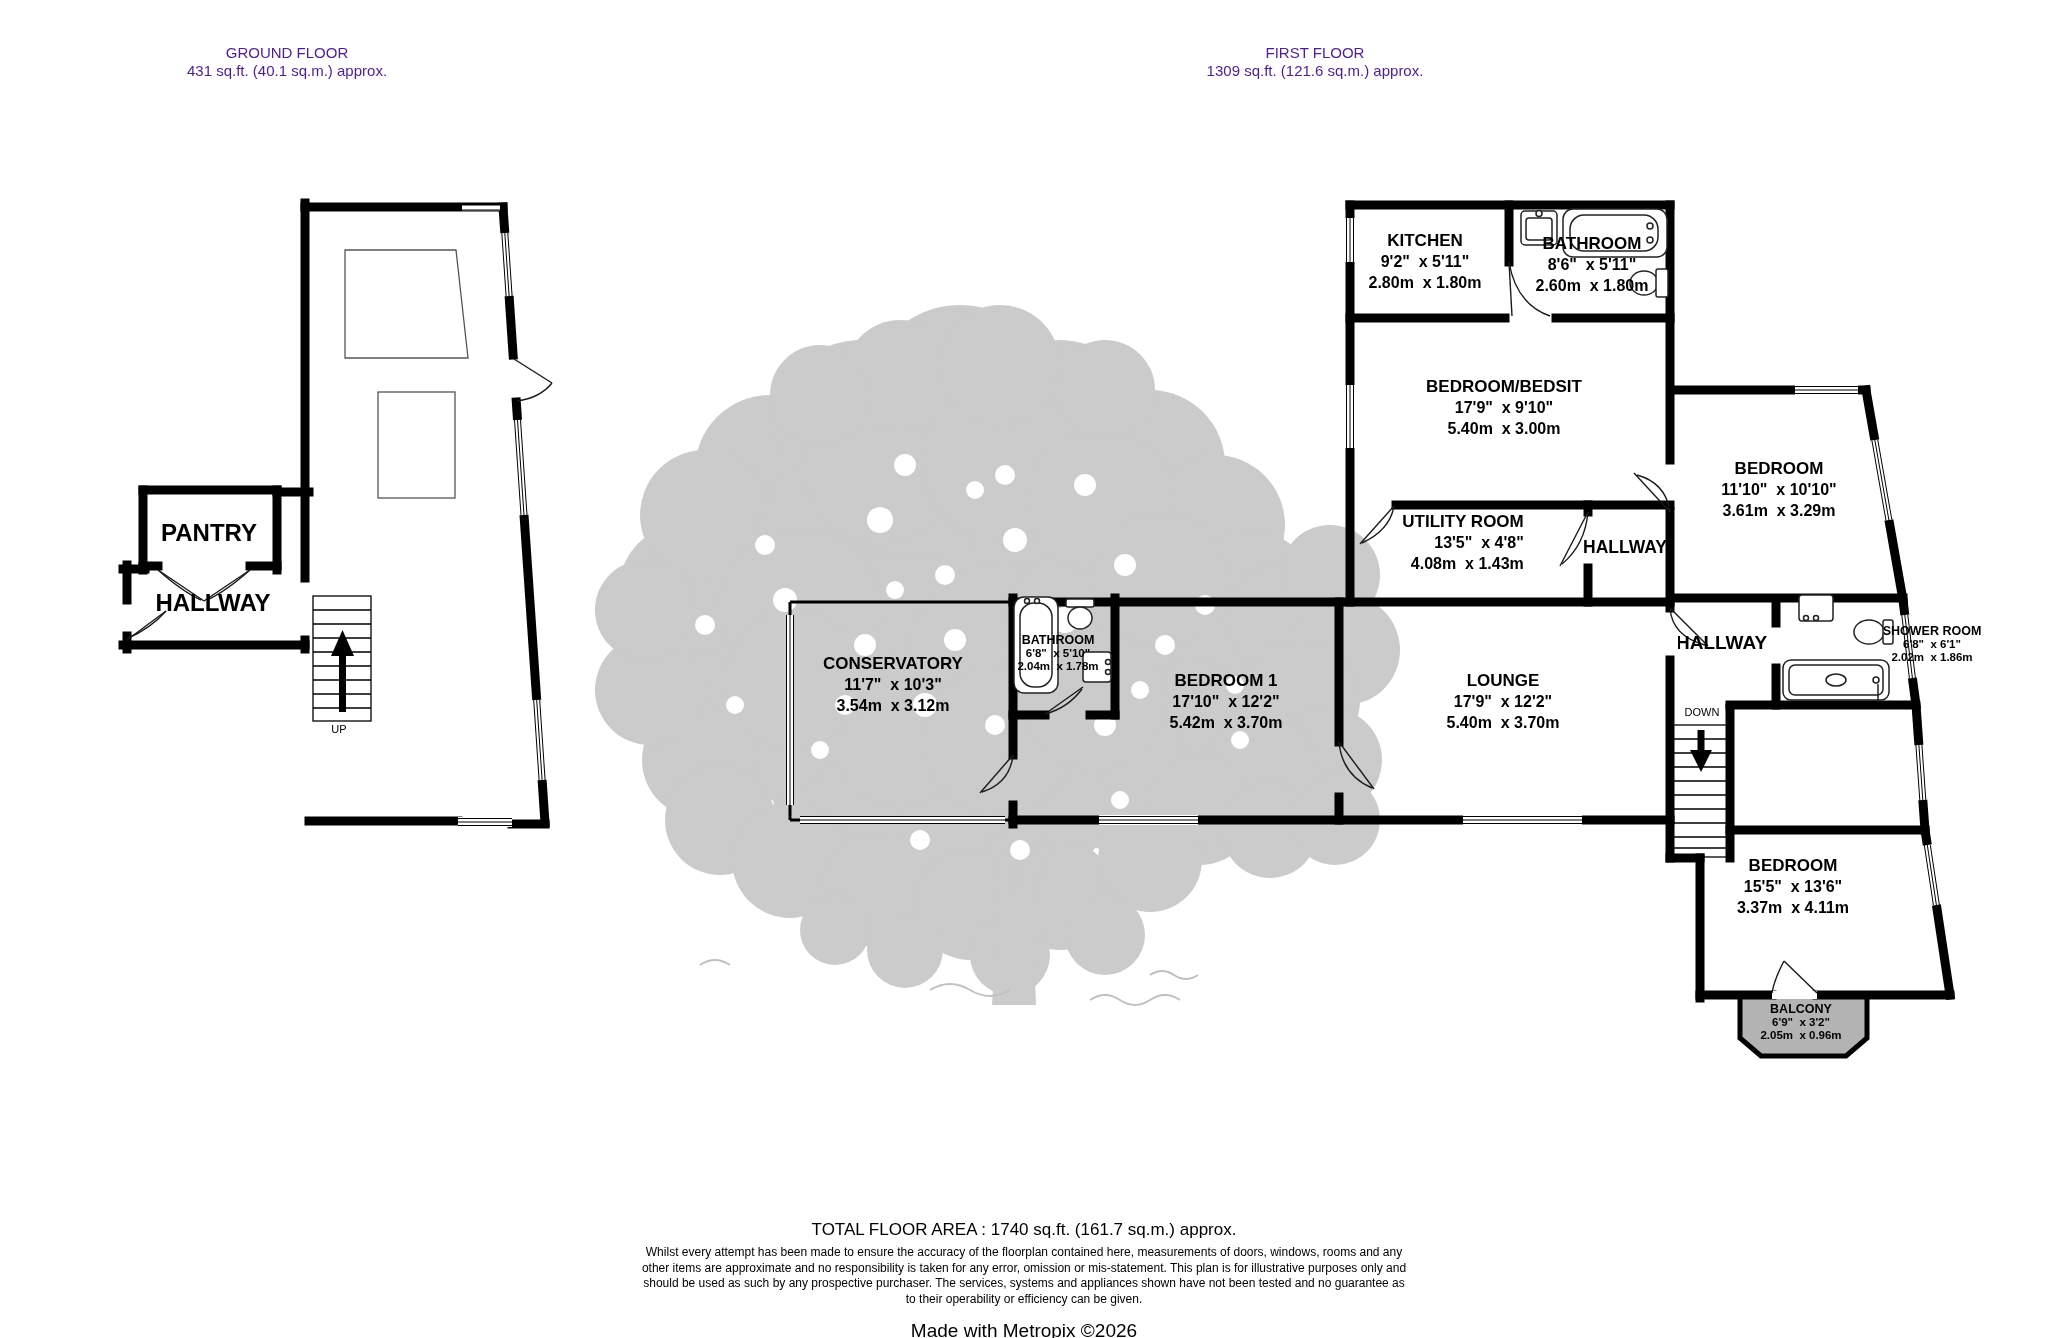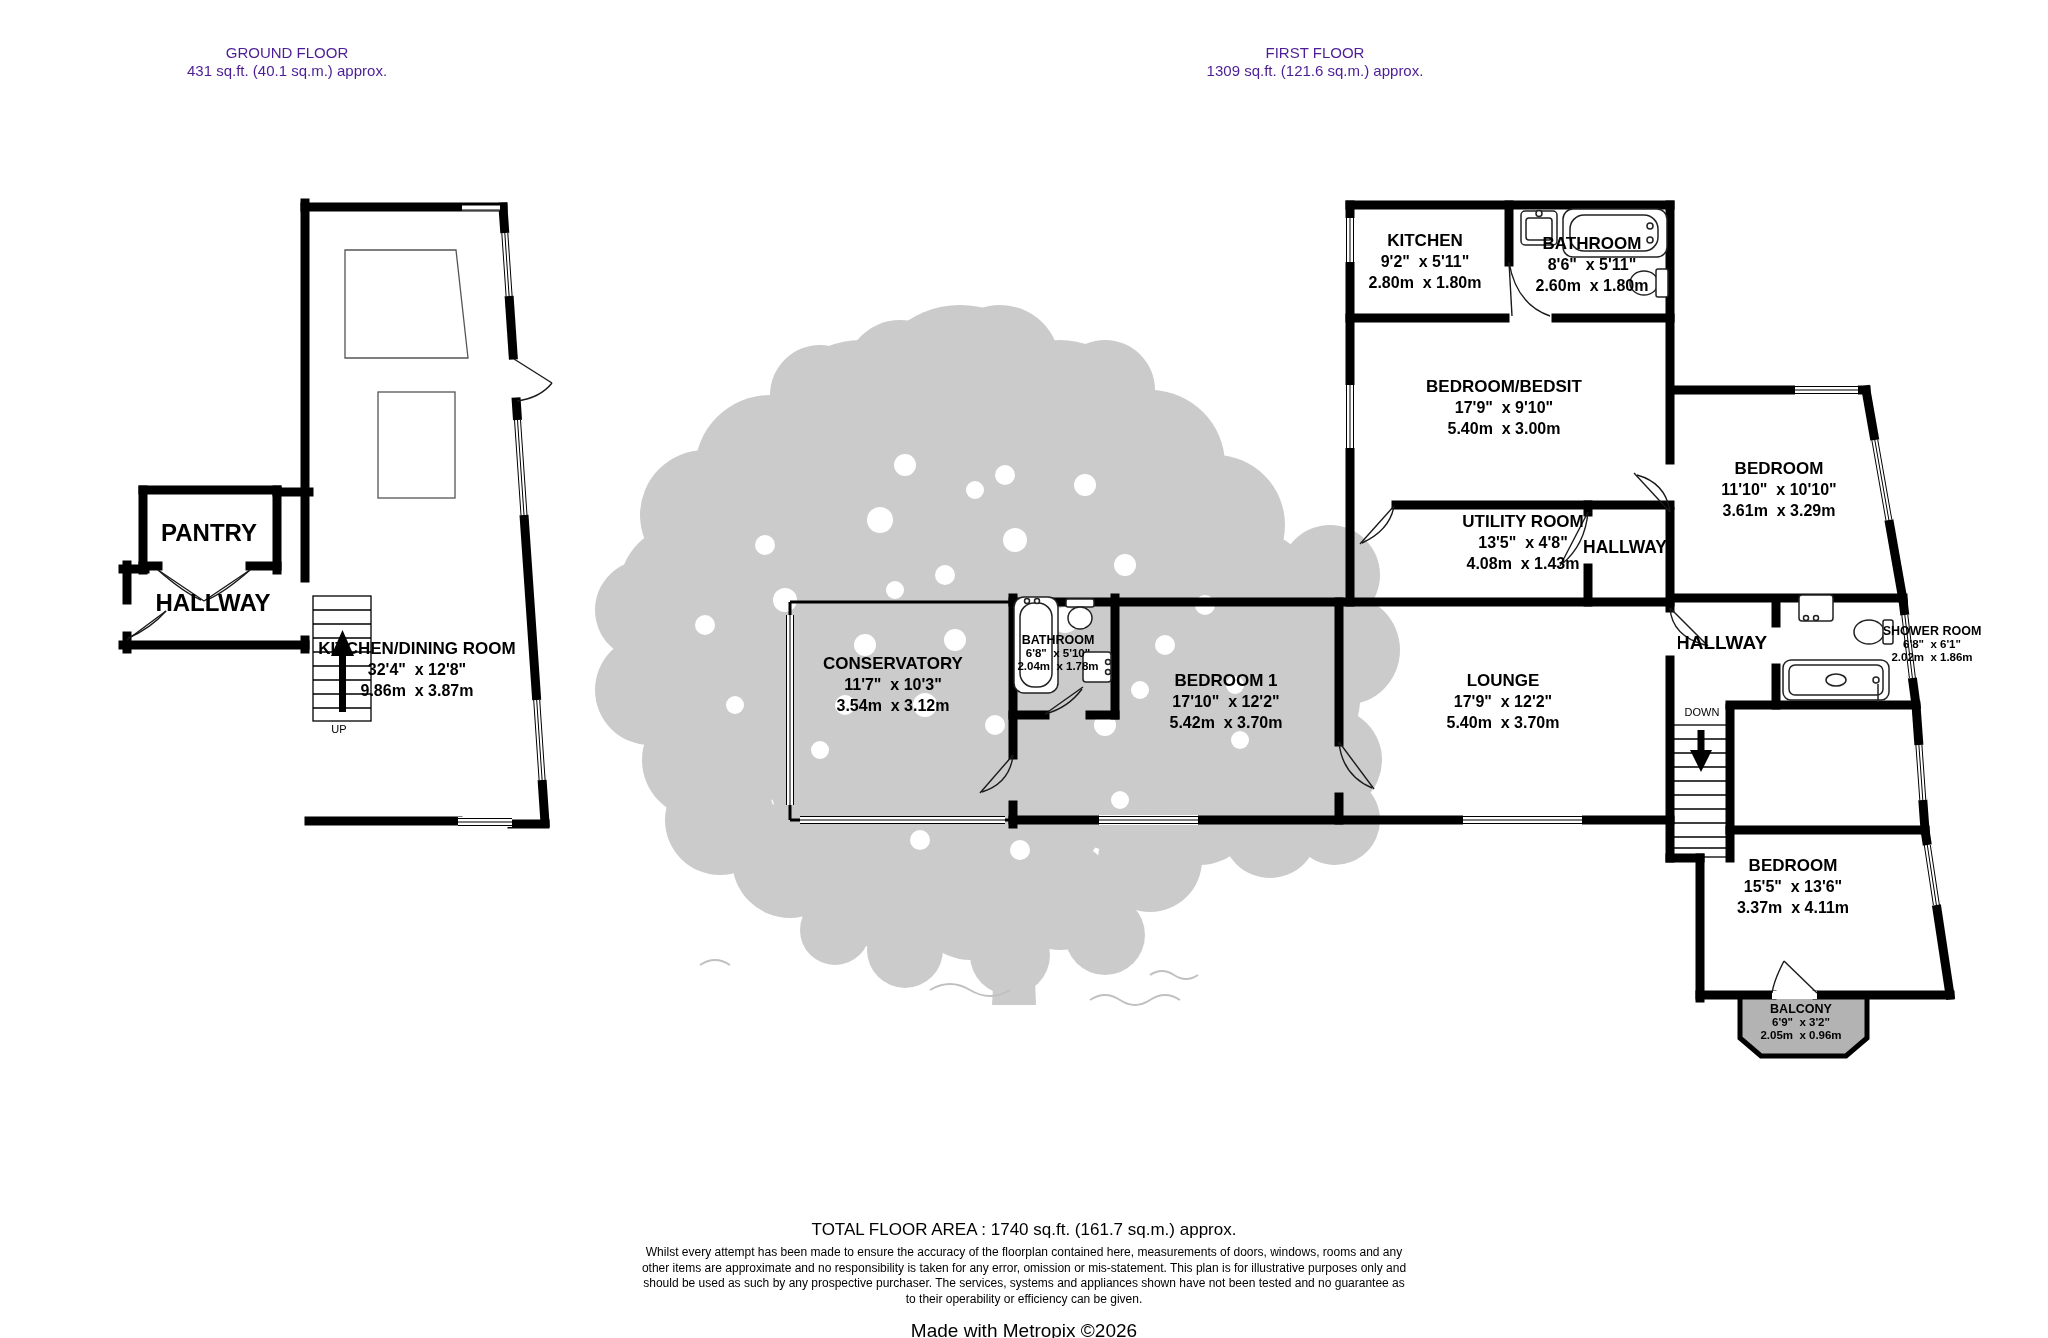"UTILITY ROOM" div.room-label { left: 1523px -> 1463px; text-align: none -> right }
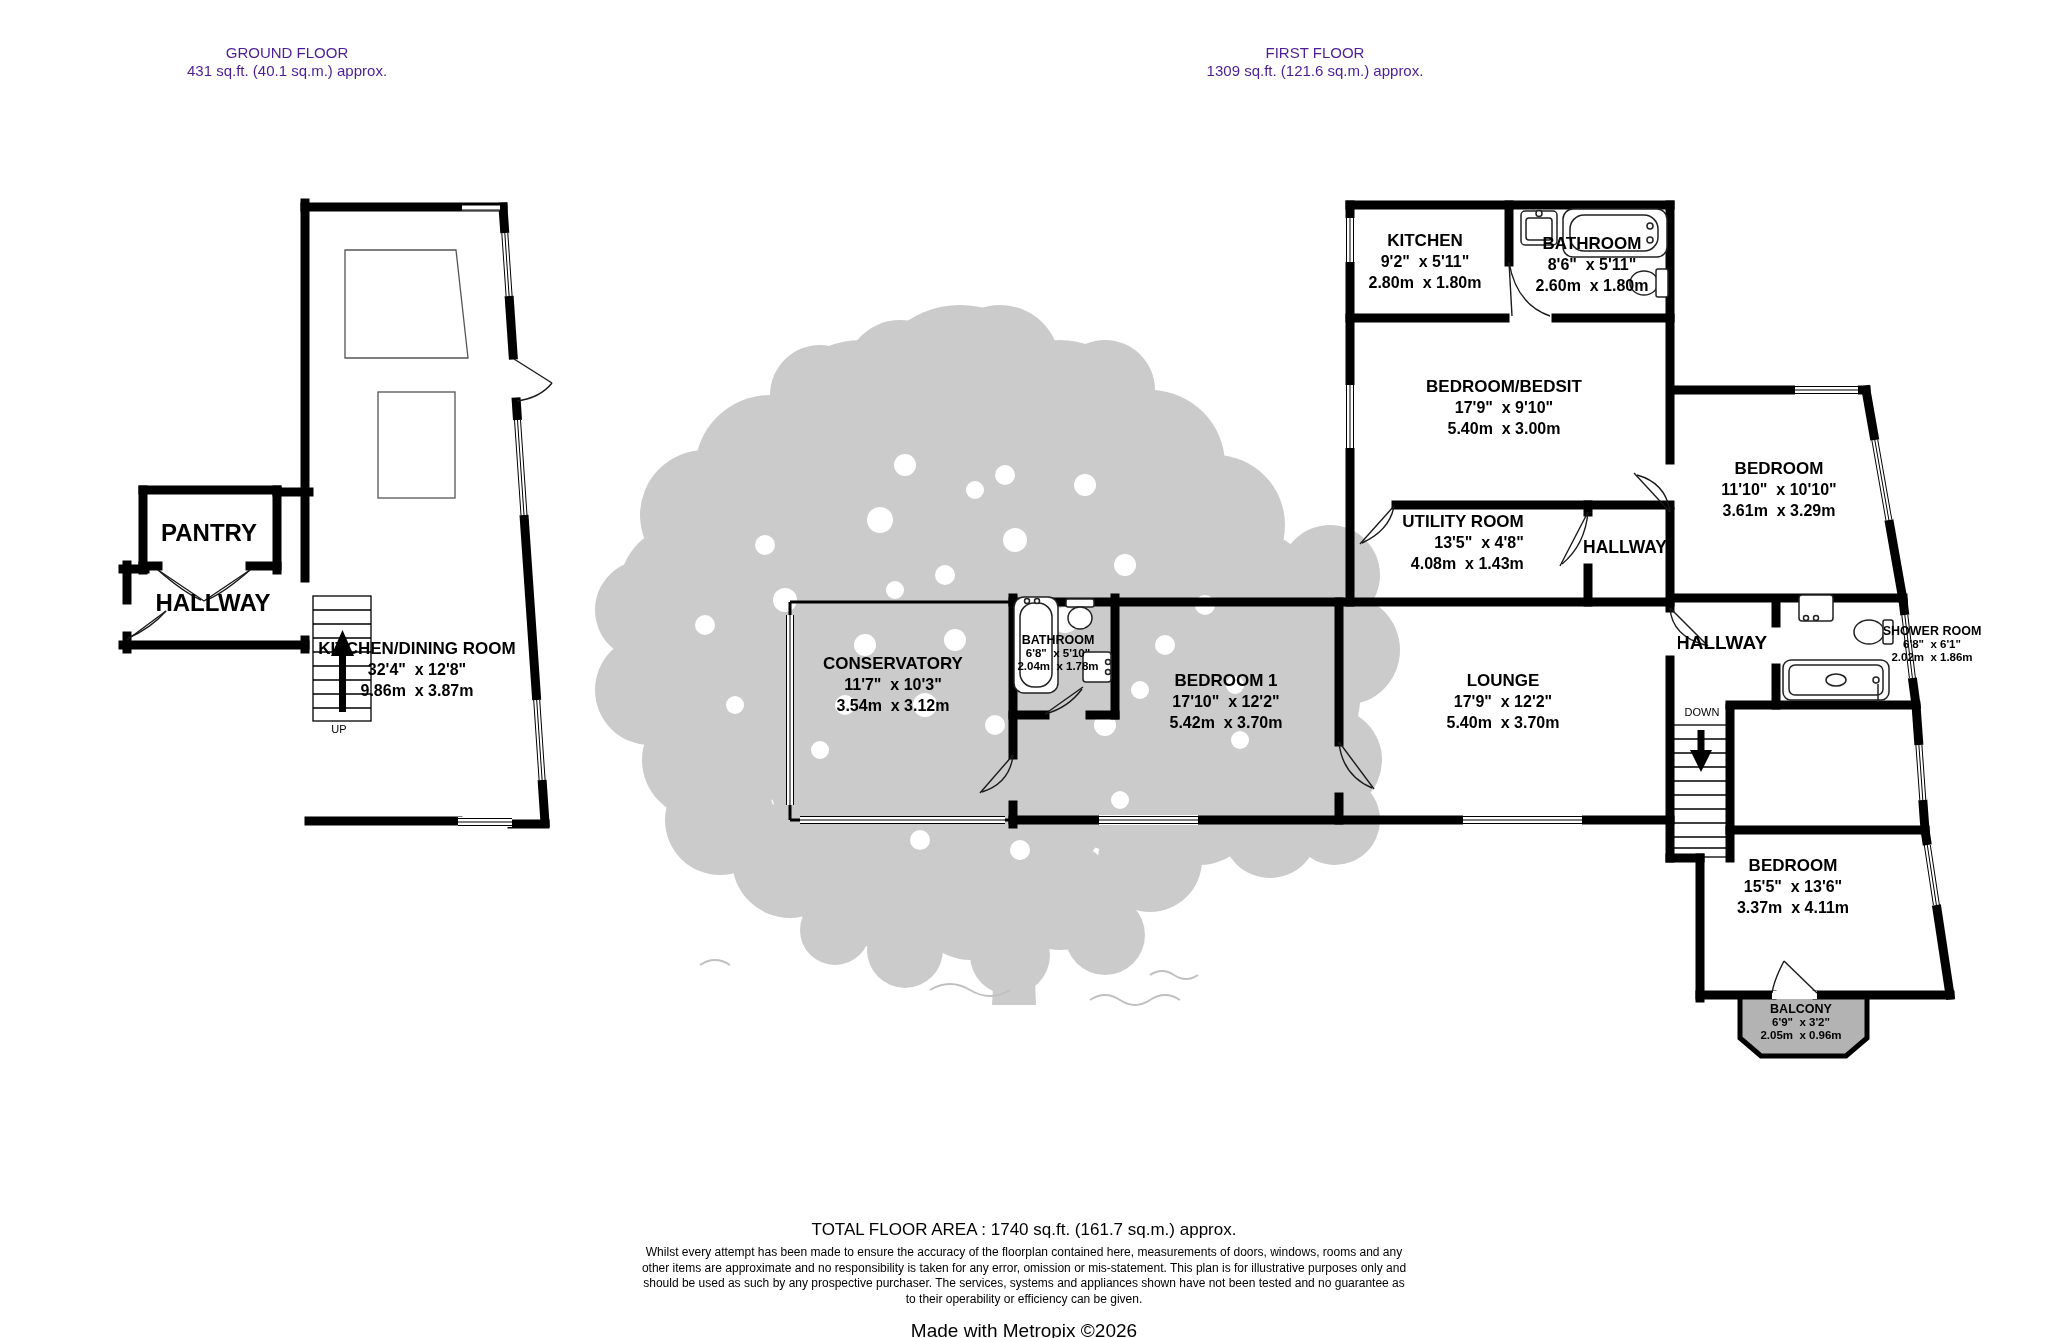"KITCHEN/DINING ROOM" div.room-label { html: <div> <div>KITCHEN/DINING ROOM</div> <div>32'4" x 12'8"</div> <div>9.86m x 3.87m</div> </div> -> none }
